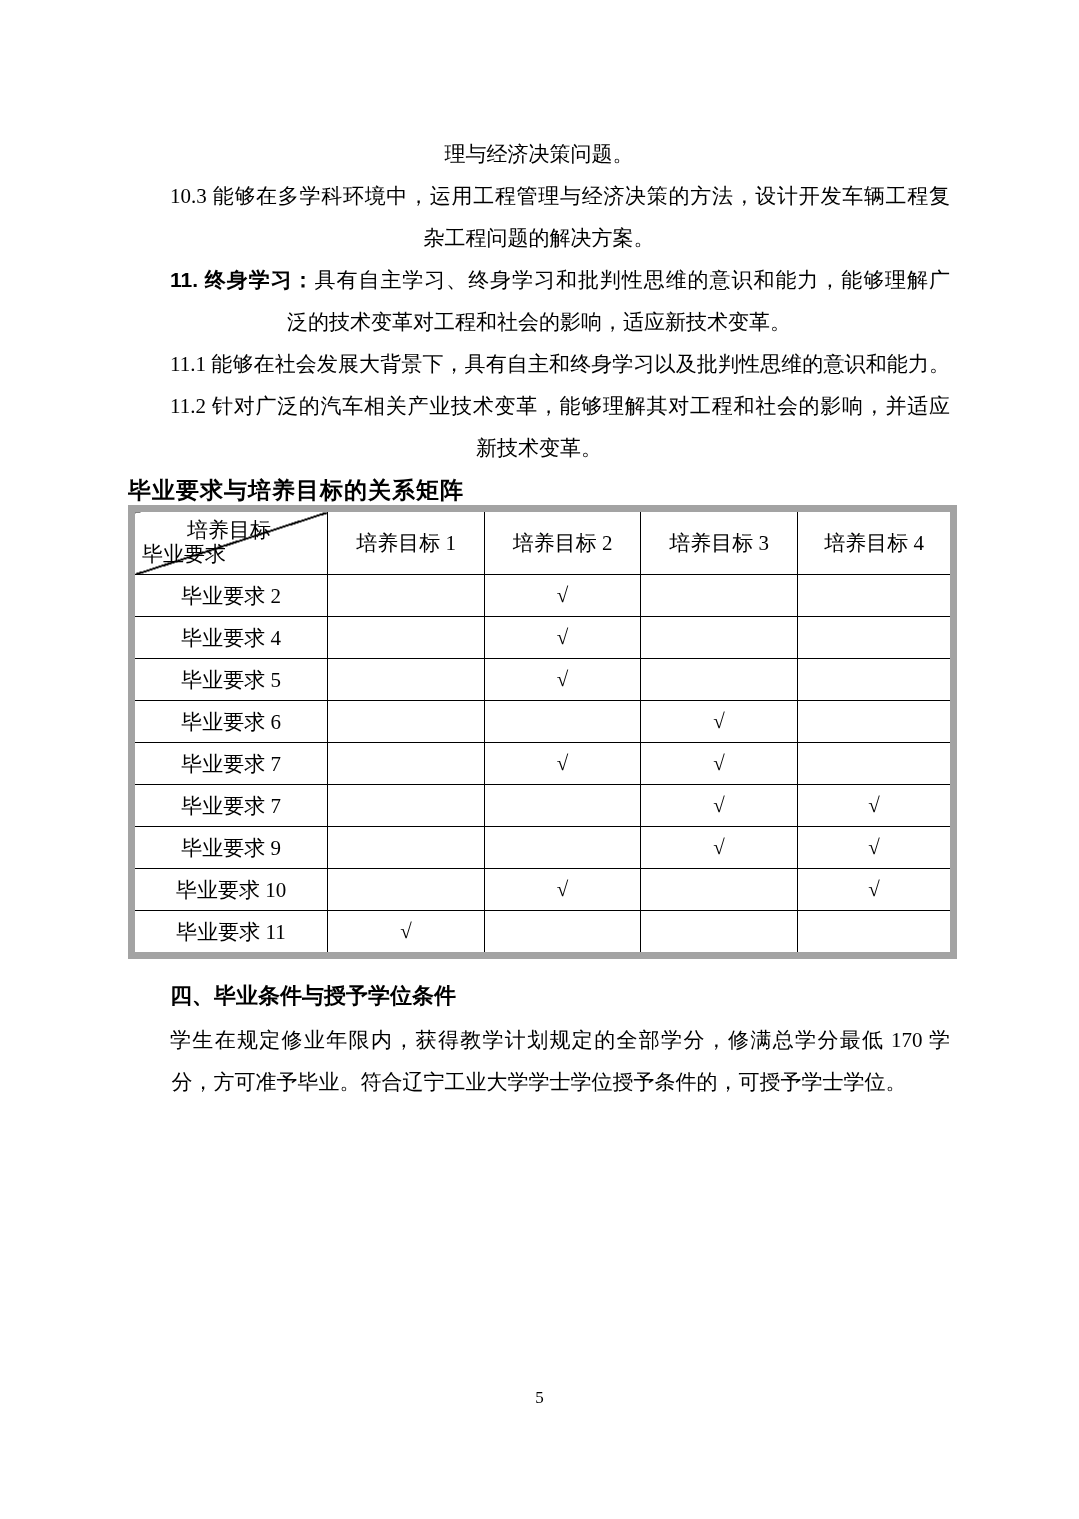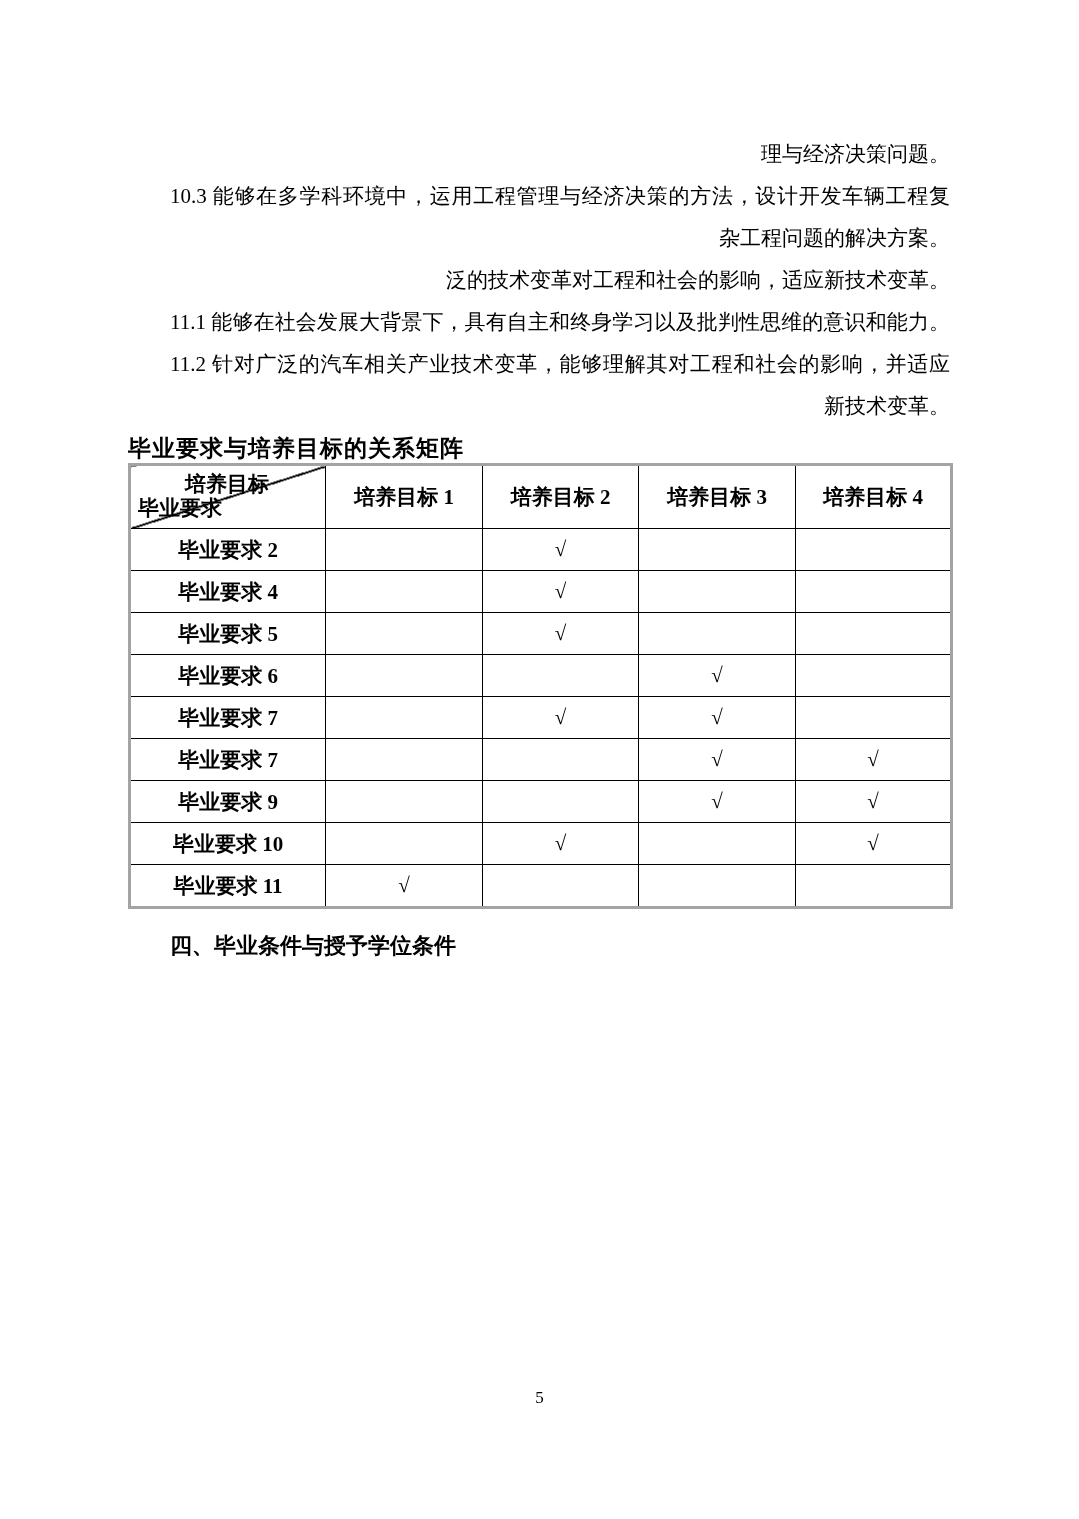"理与经济决策问题。" .line { text-align: right -> center }
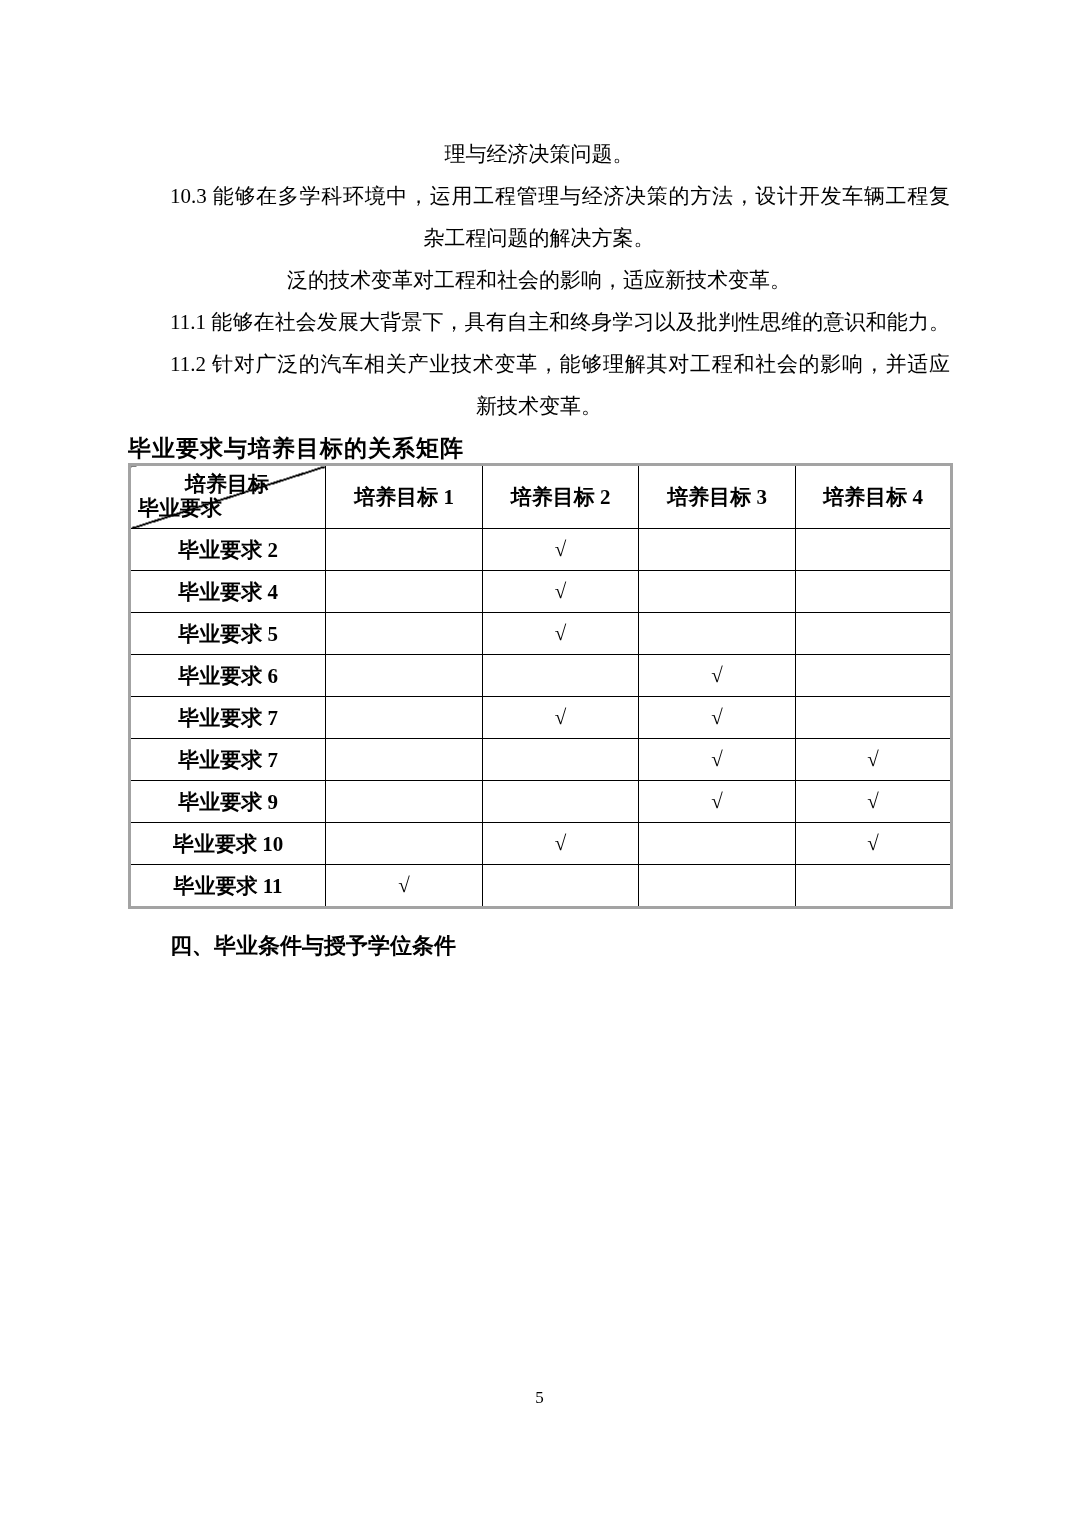"11. 终身学习：具有自主学习、终身学习和批判性思维的意识和能力，能够理解广" div.line { html: none -> <div><b>11. 终身学习：</b><span>具有自主学习、终身学习和批判性思维的意识和能力，能够理解广</span></div> }
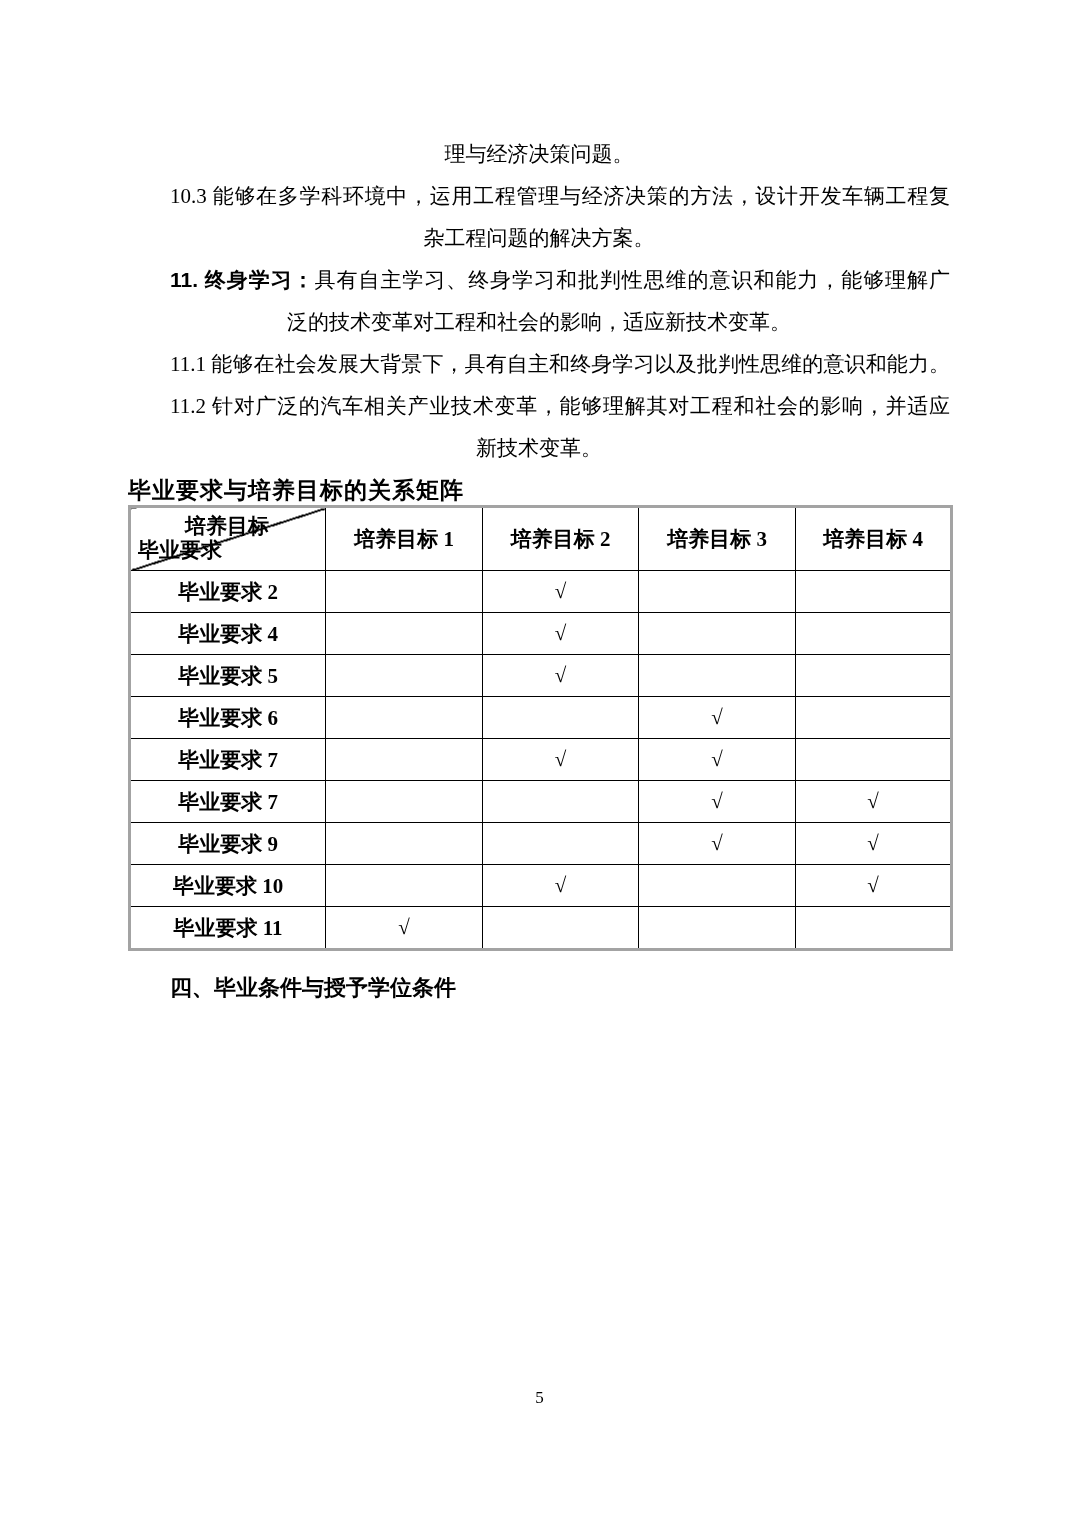"培养目标" table.matrix { border: 3px solid #a3a3a3 -> 7px solid #a3a3a3; font-weight: bold -> none }
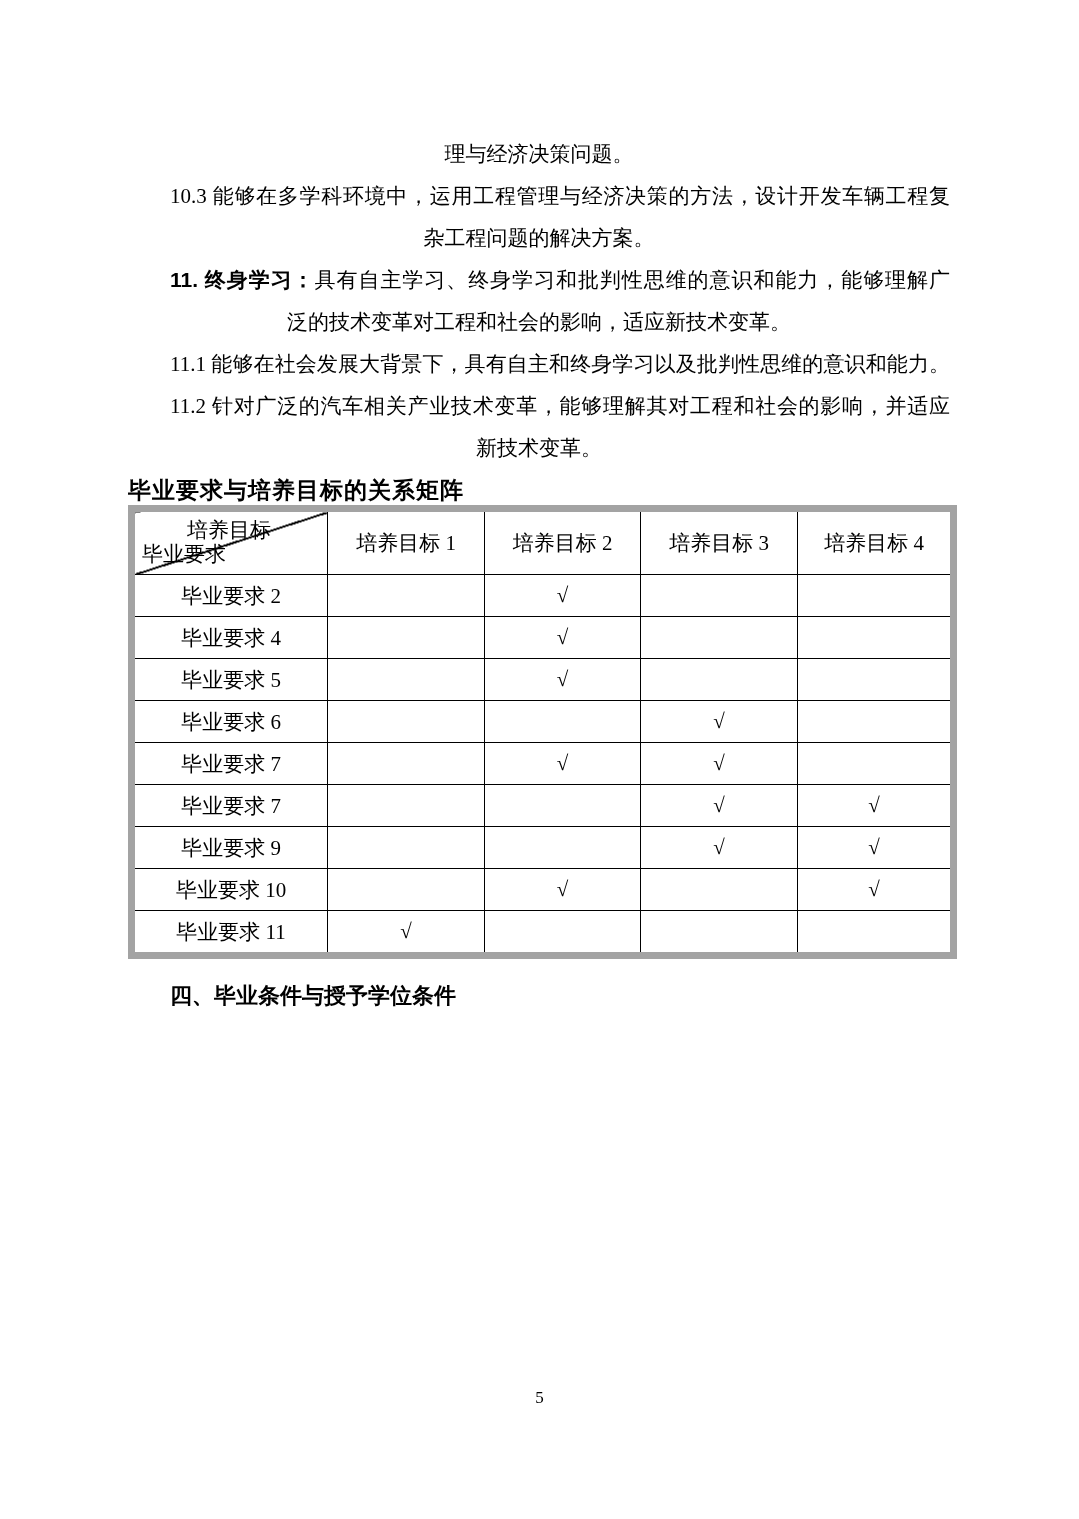"学生在规定修业年限内，获得教学计划规定的全部学分，修满总学分最低 170 学" div.closing { html: none -> <div> <div>学生在规定修业年限内，获得教学计划规定的全部学分，修满总学分最低 170 学</div> <div>分，方可准予毕业。符合辽宁工业大学学士学位授予条件的，可授予学士学位。</div> </div> }
